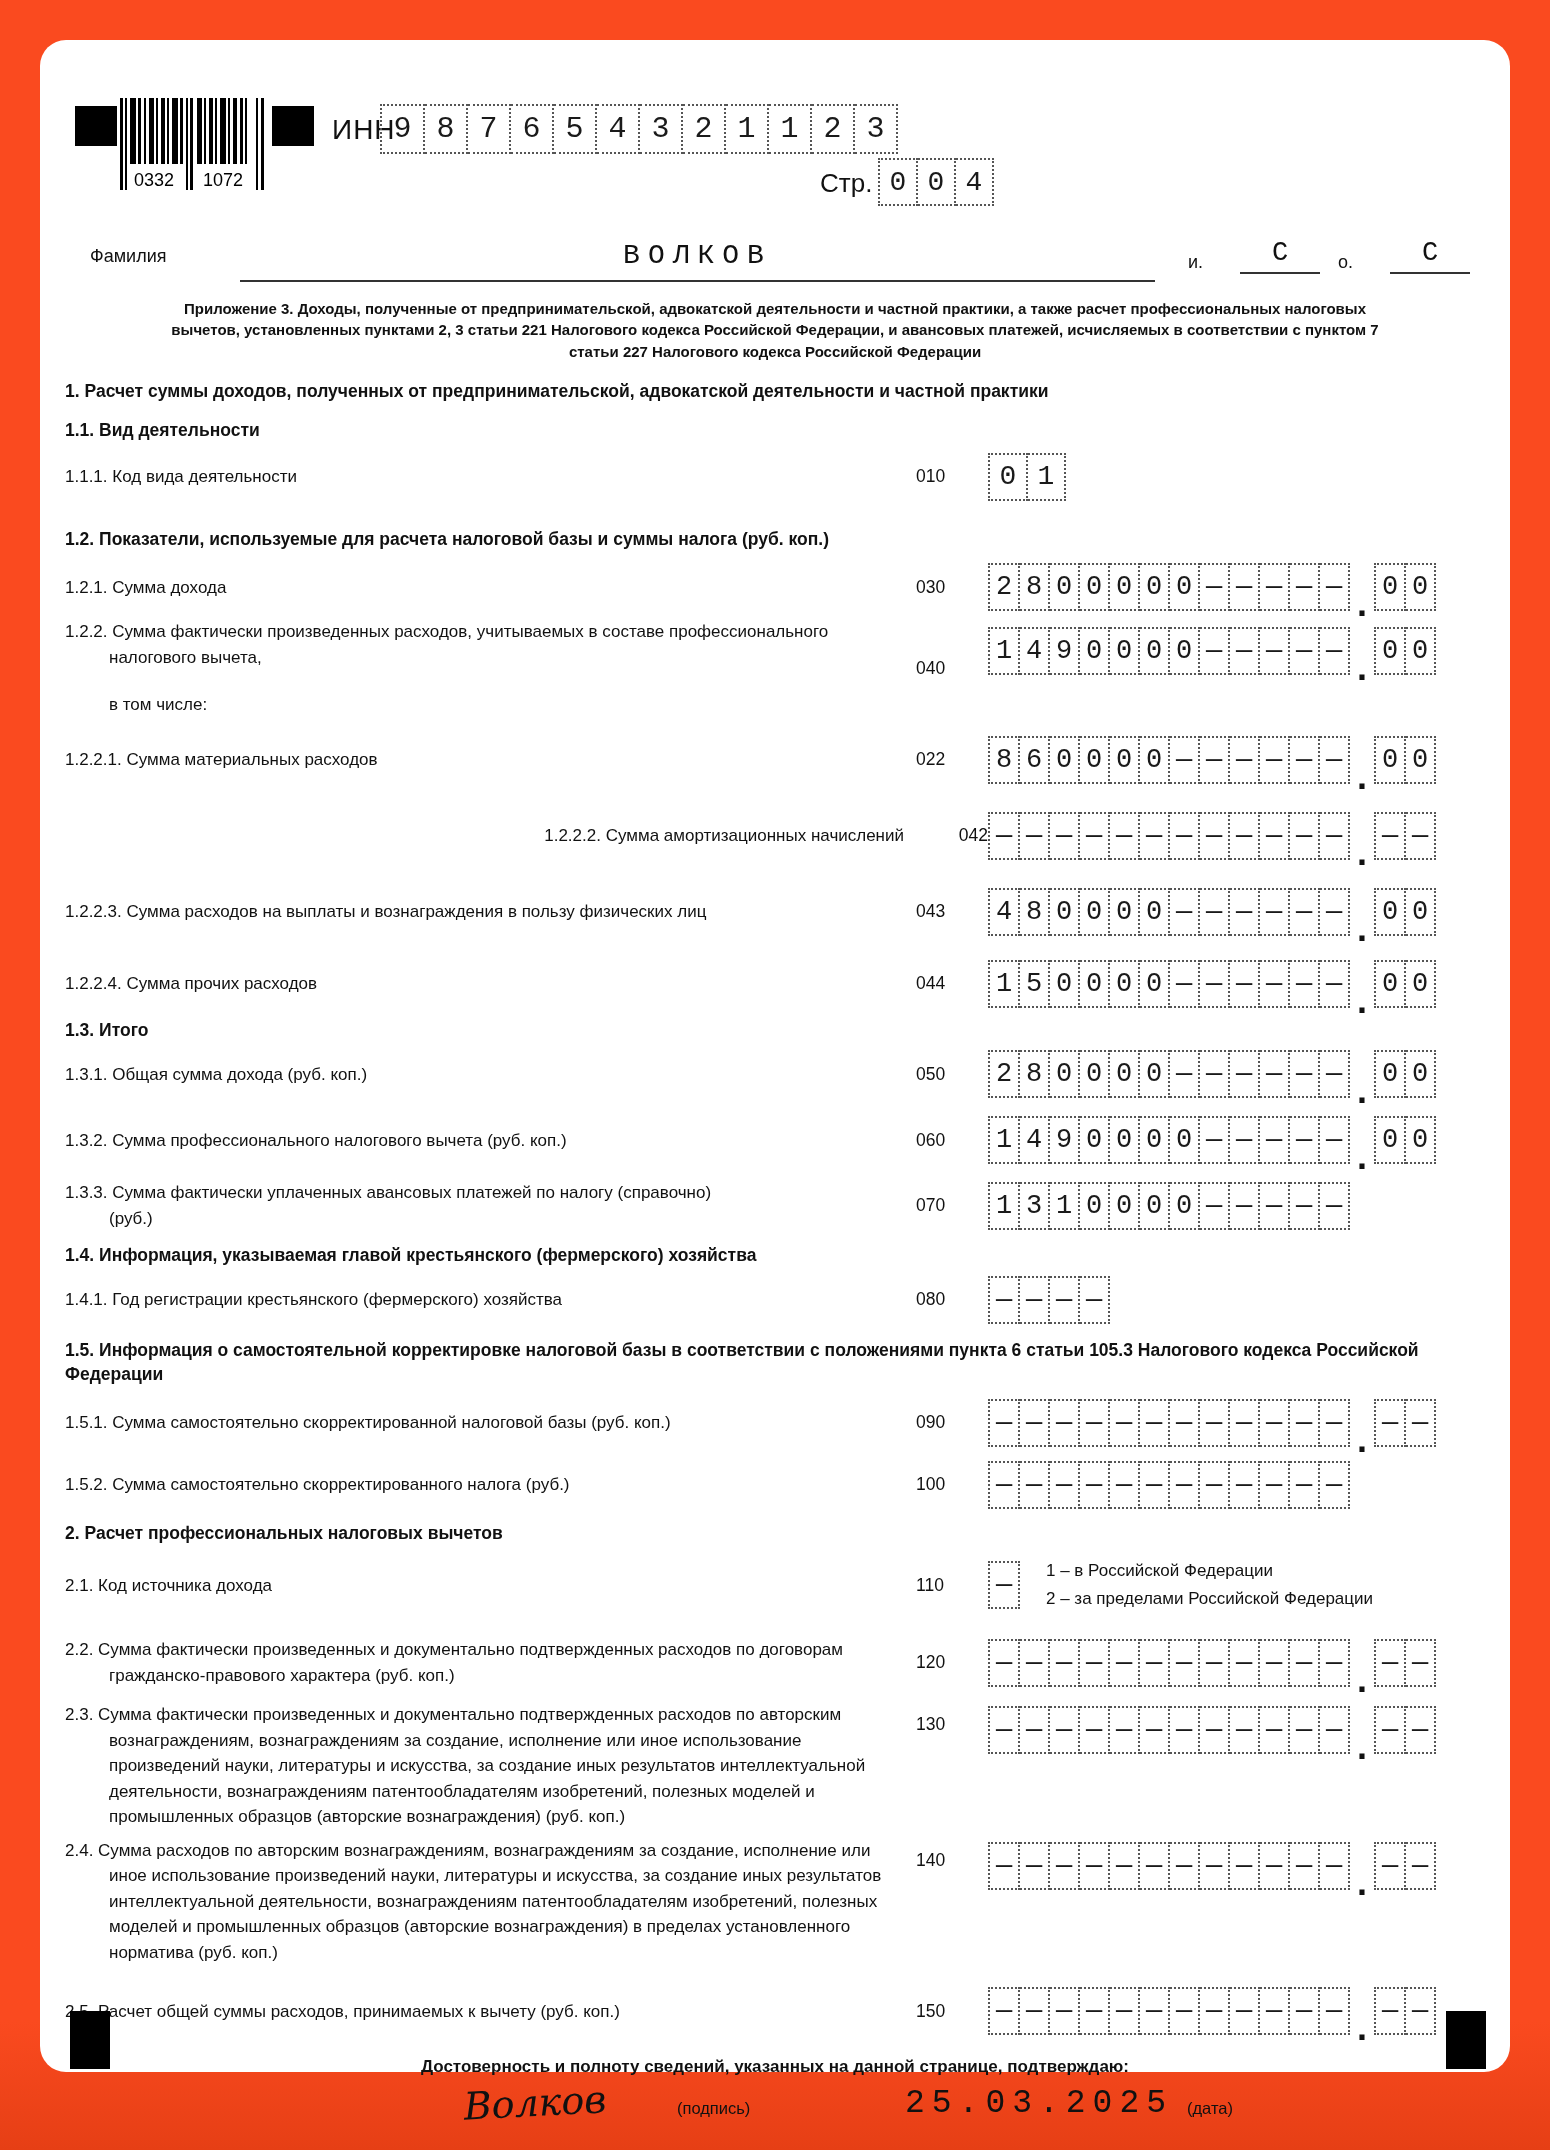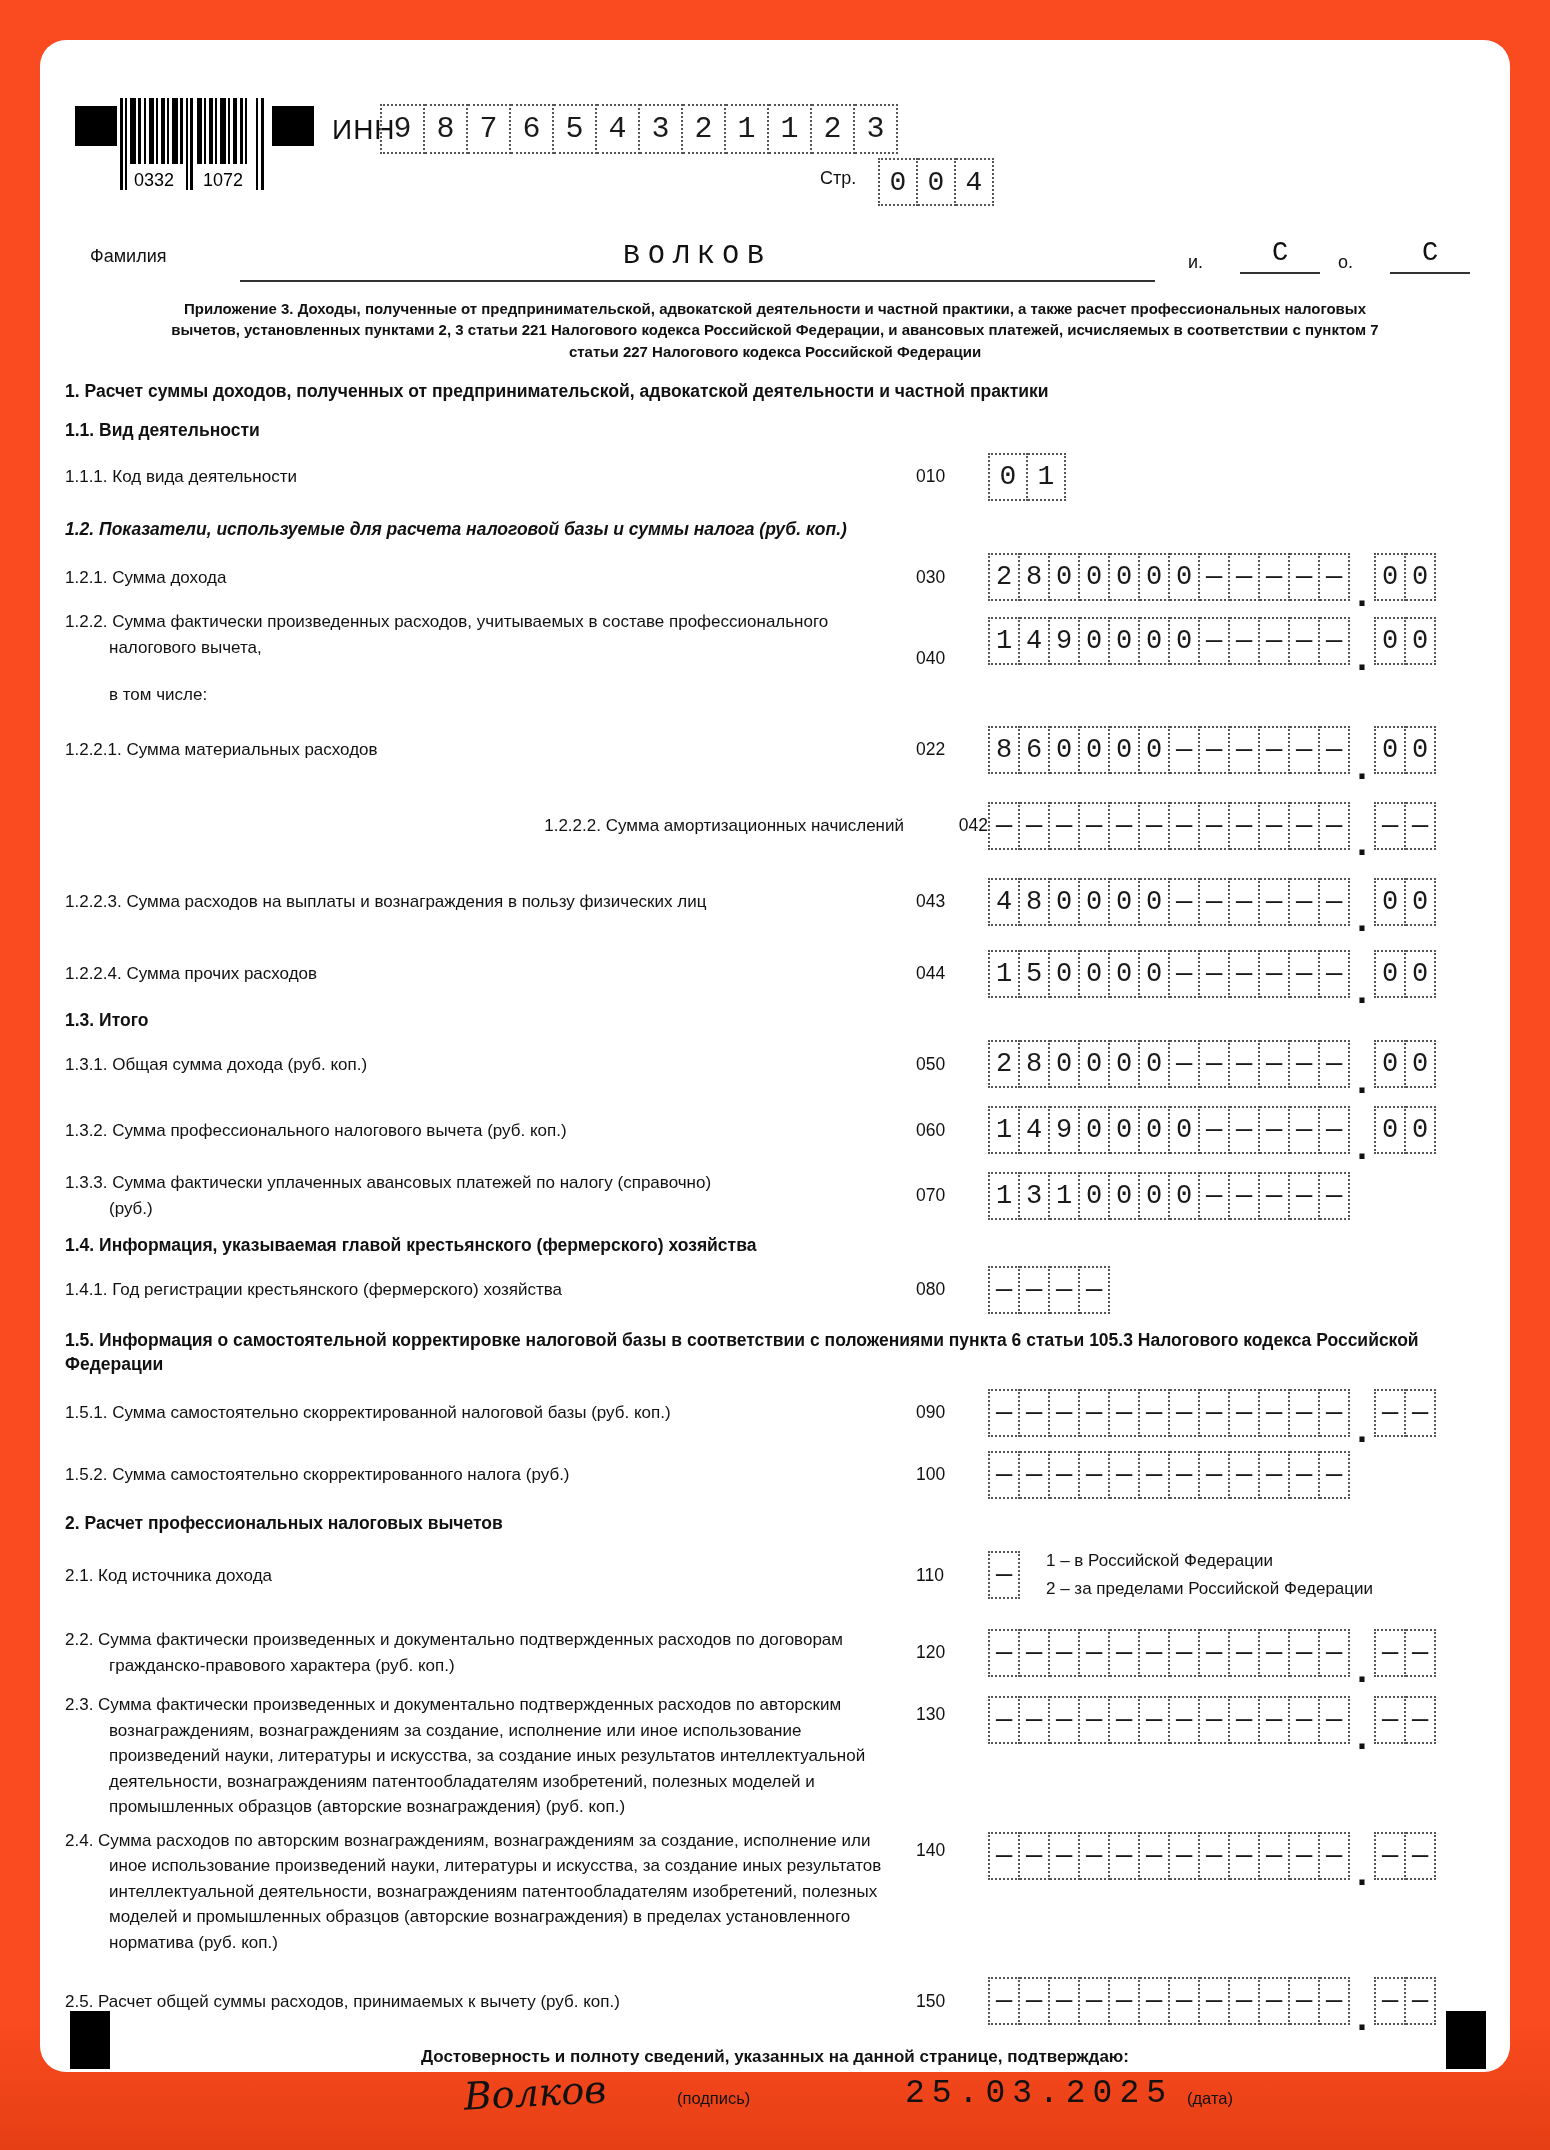"Стр." .str-label { font-size: 18px -> 26px }
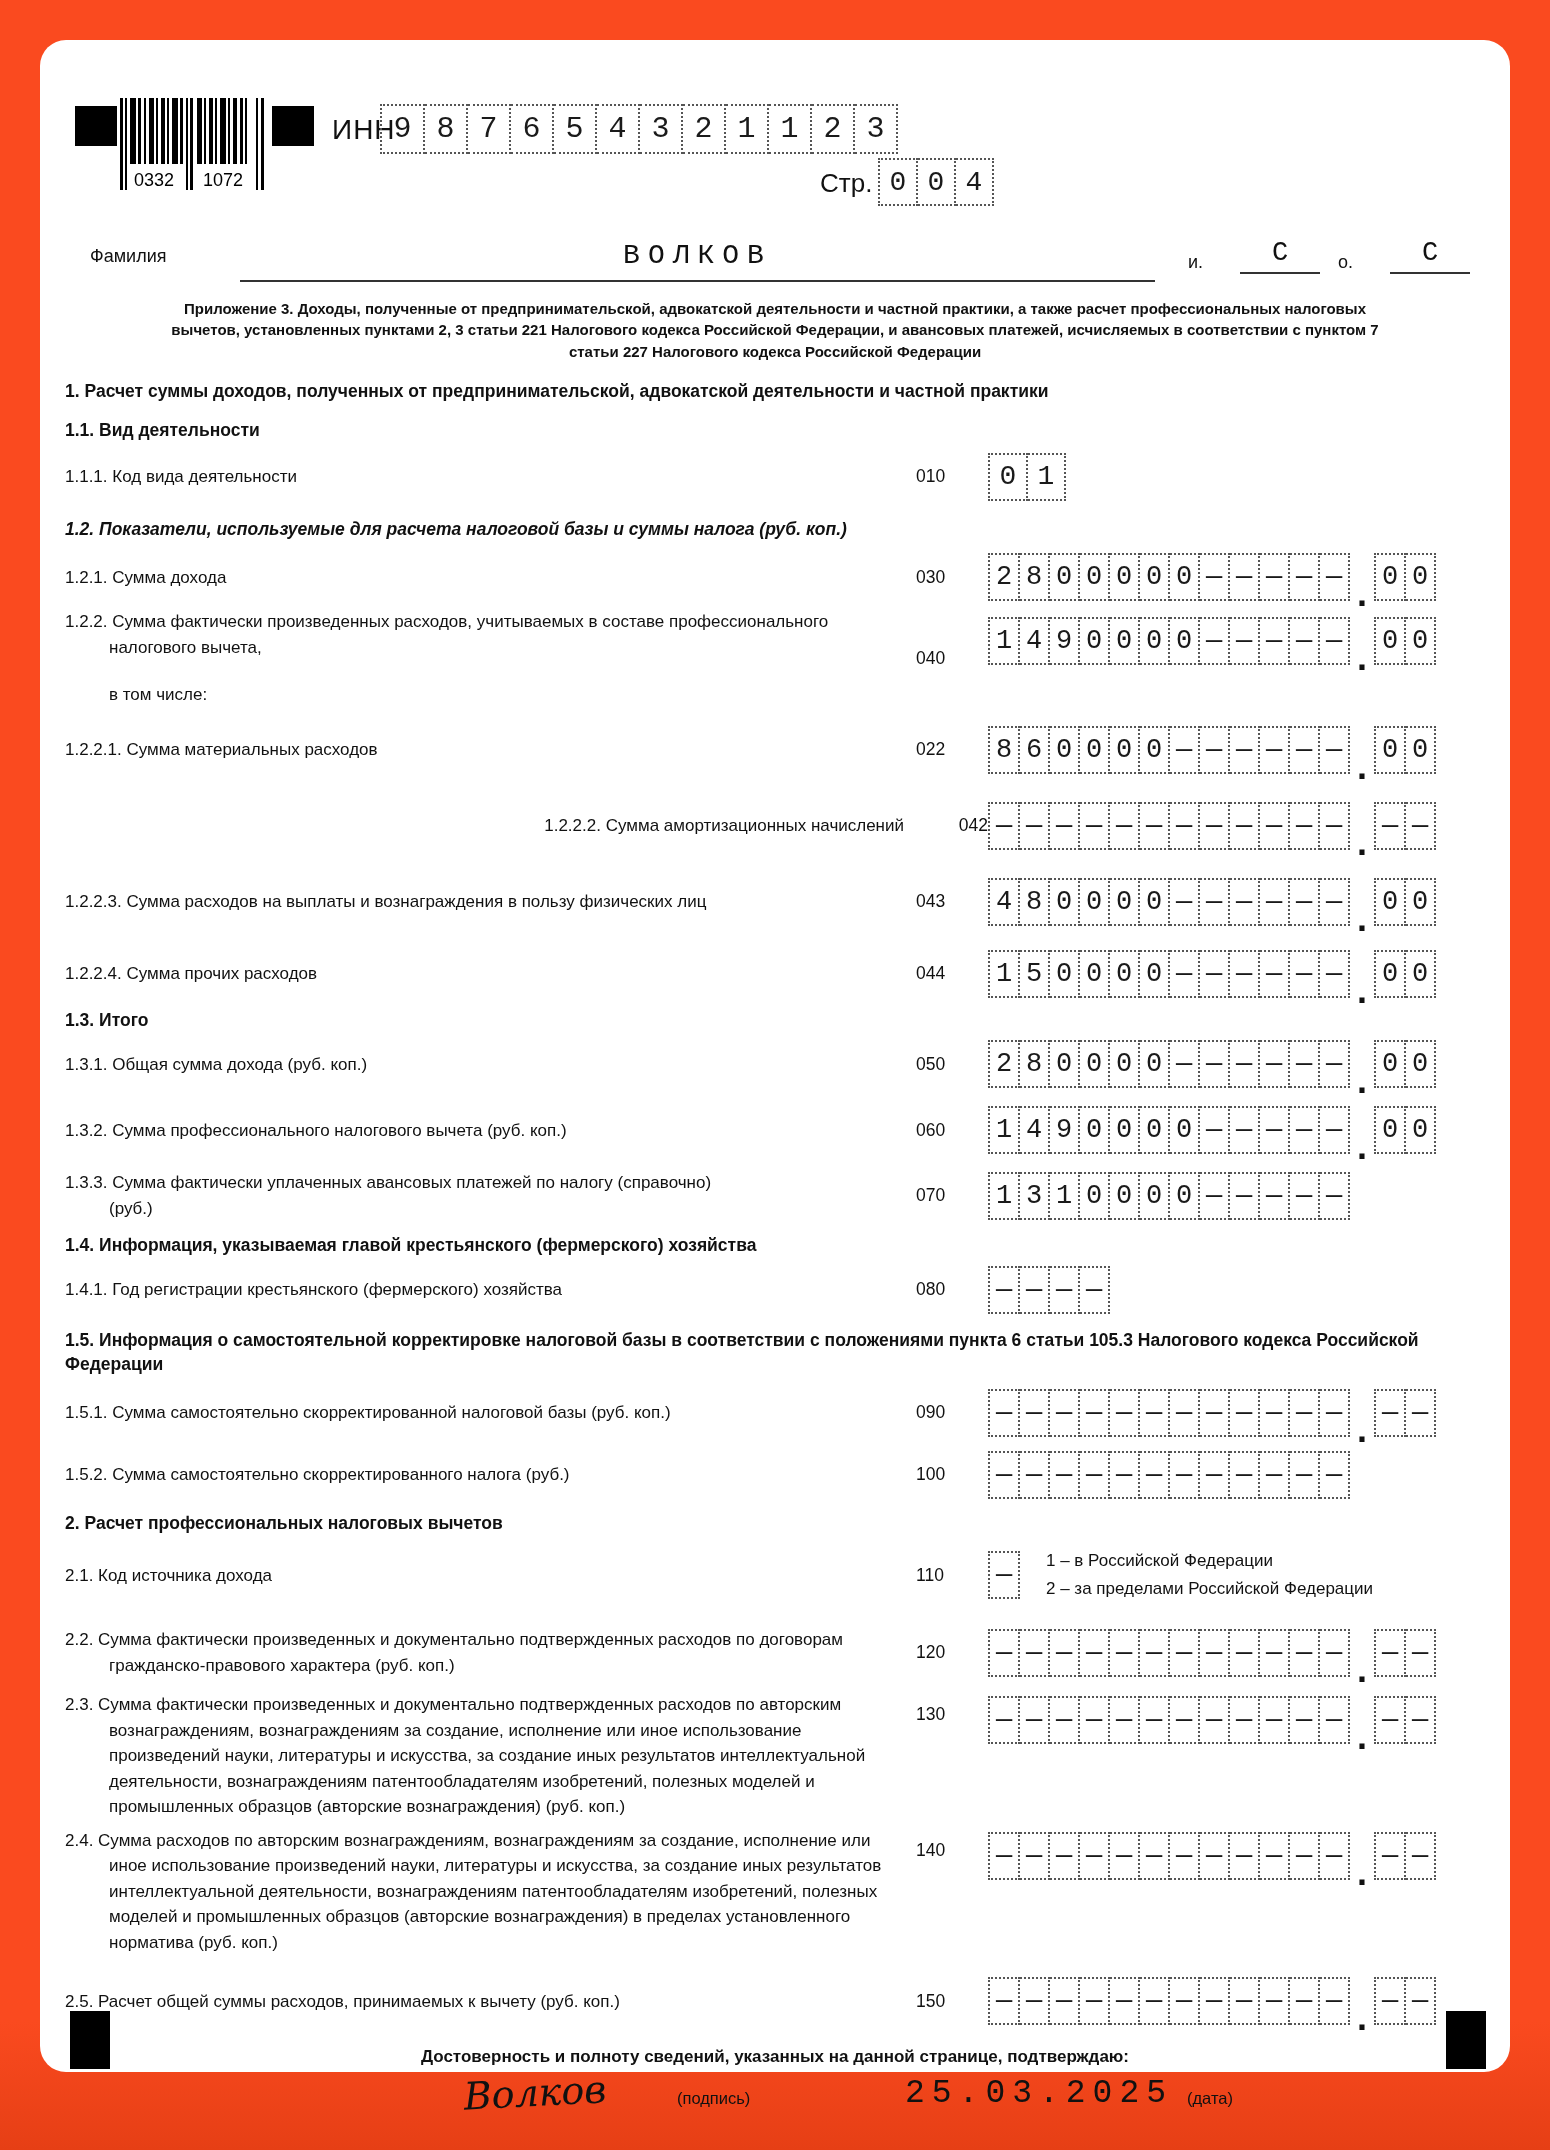"1.2. Показатели, используемые для" div.sech { font-style: italic -> none; margin-top: 16px -> 26px }
